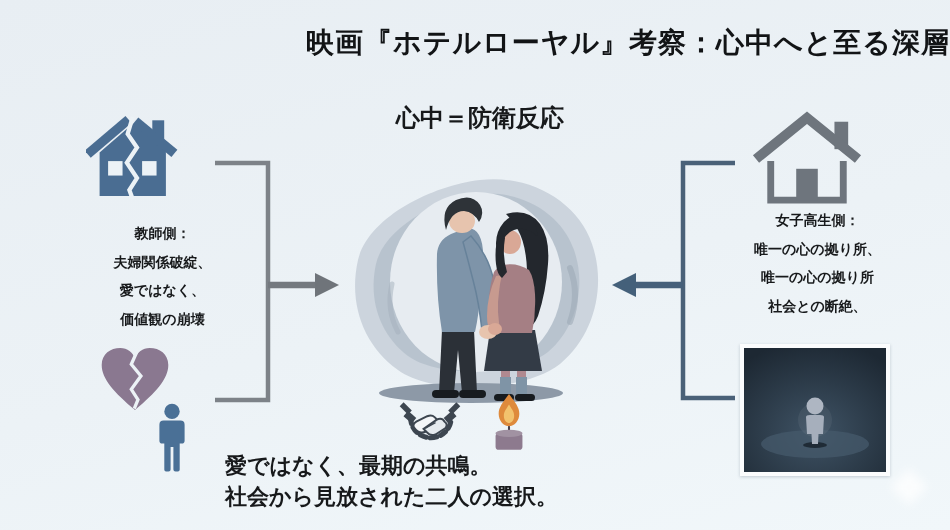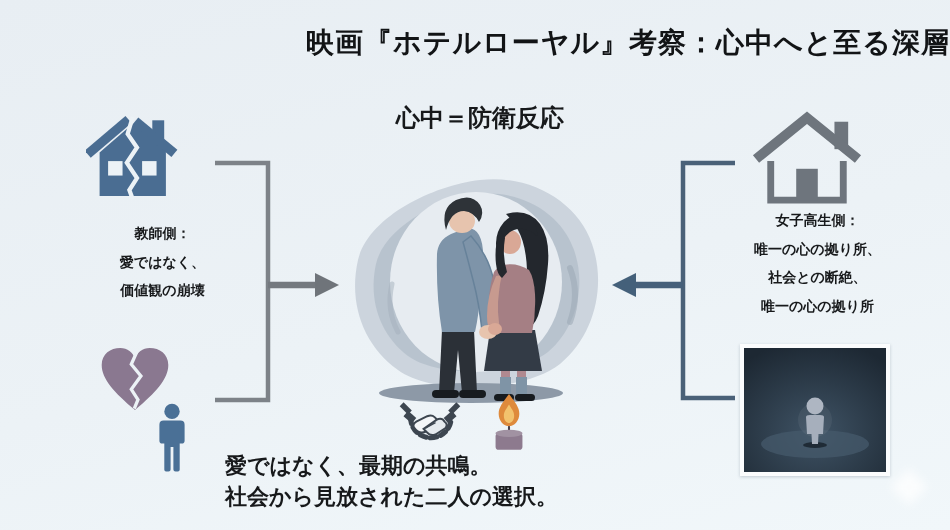"夫婦関係破綻、" div { html: none -> <div>夫婦関係破綻、</div> }
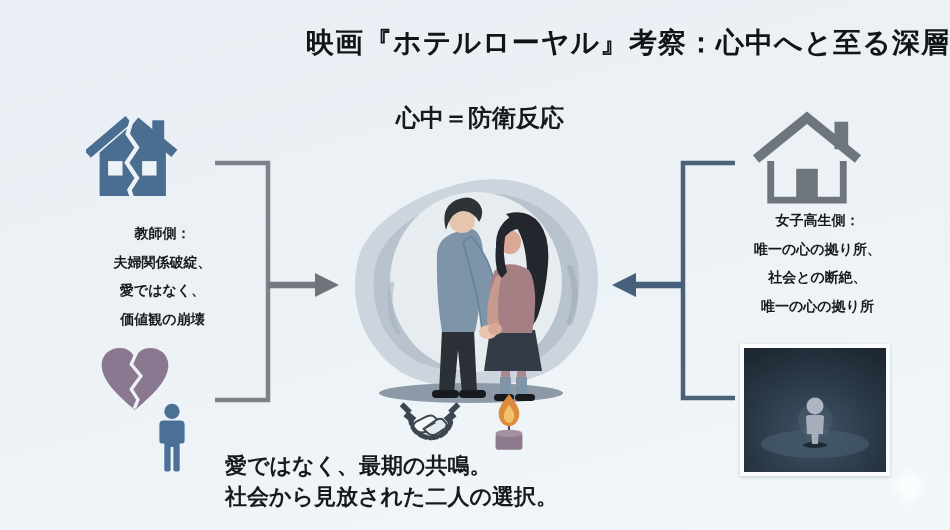"社会との断絶、" div { order: before "唯一の心の拠り所" -> after "唯一の心の拠り所" }
